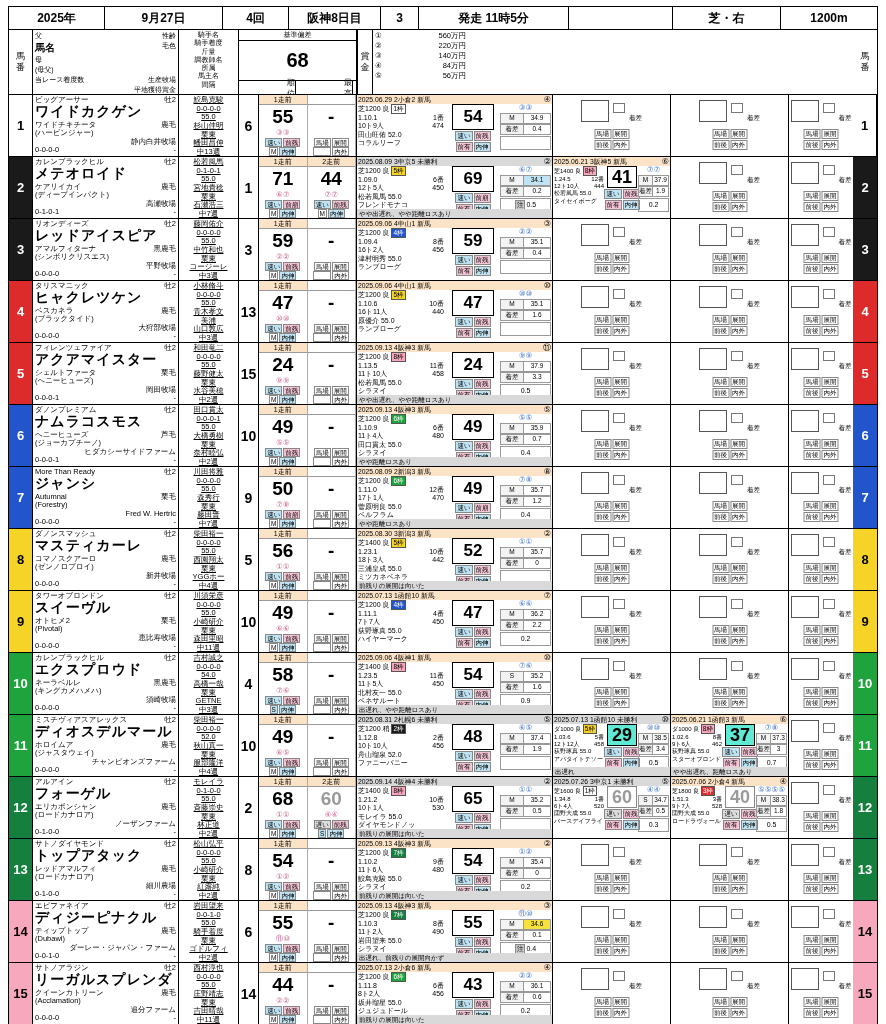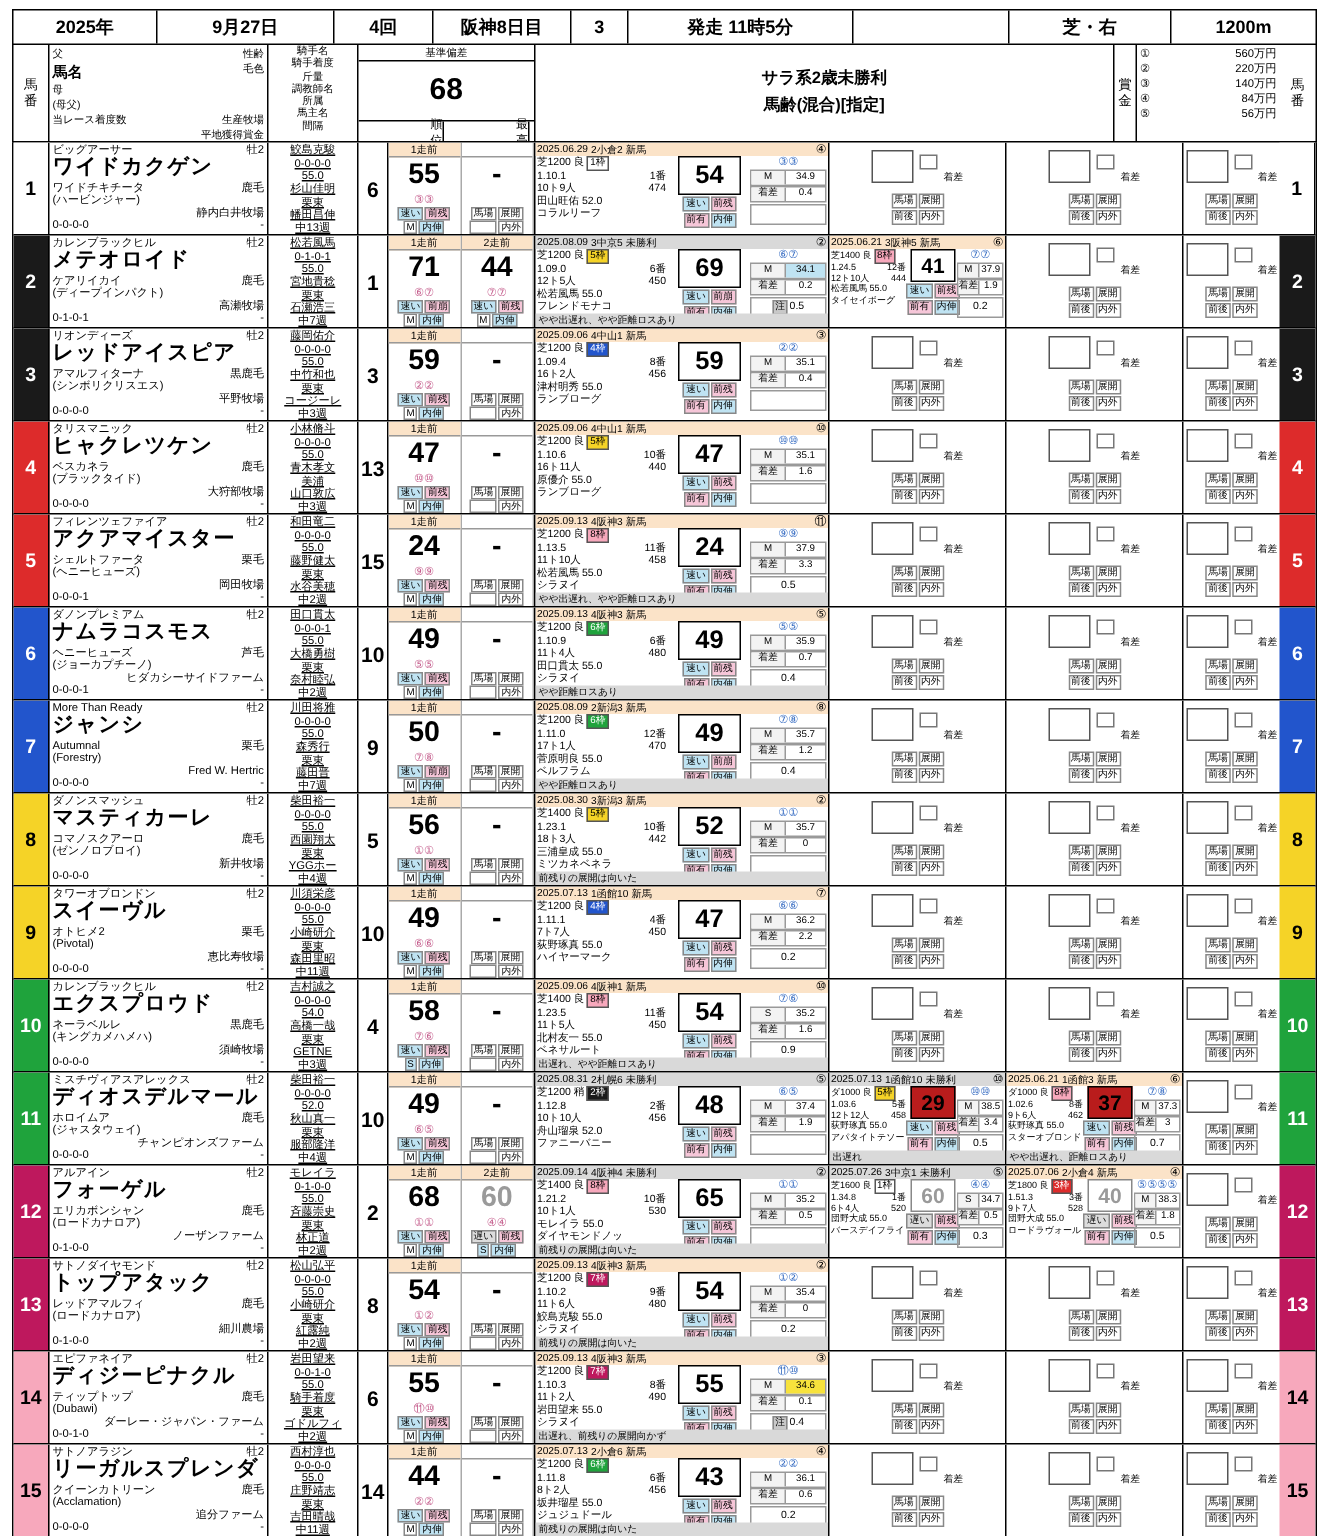"サラ系2歳未勝利" div { html: <div> <div>サラ系2歳未勝利</div> <div>馬齢(混合)[指定]</div> </div> -> none }
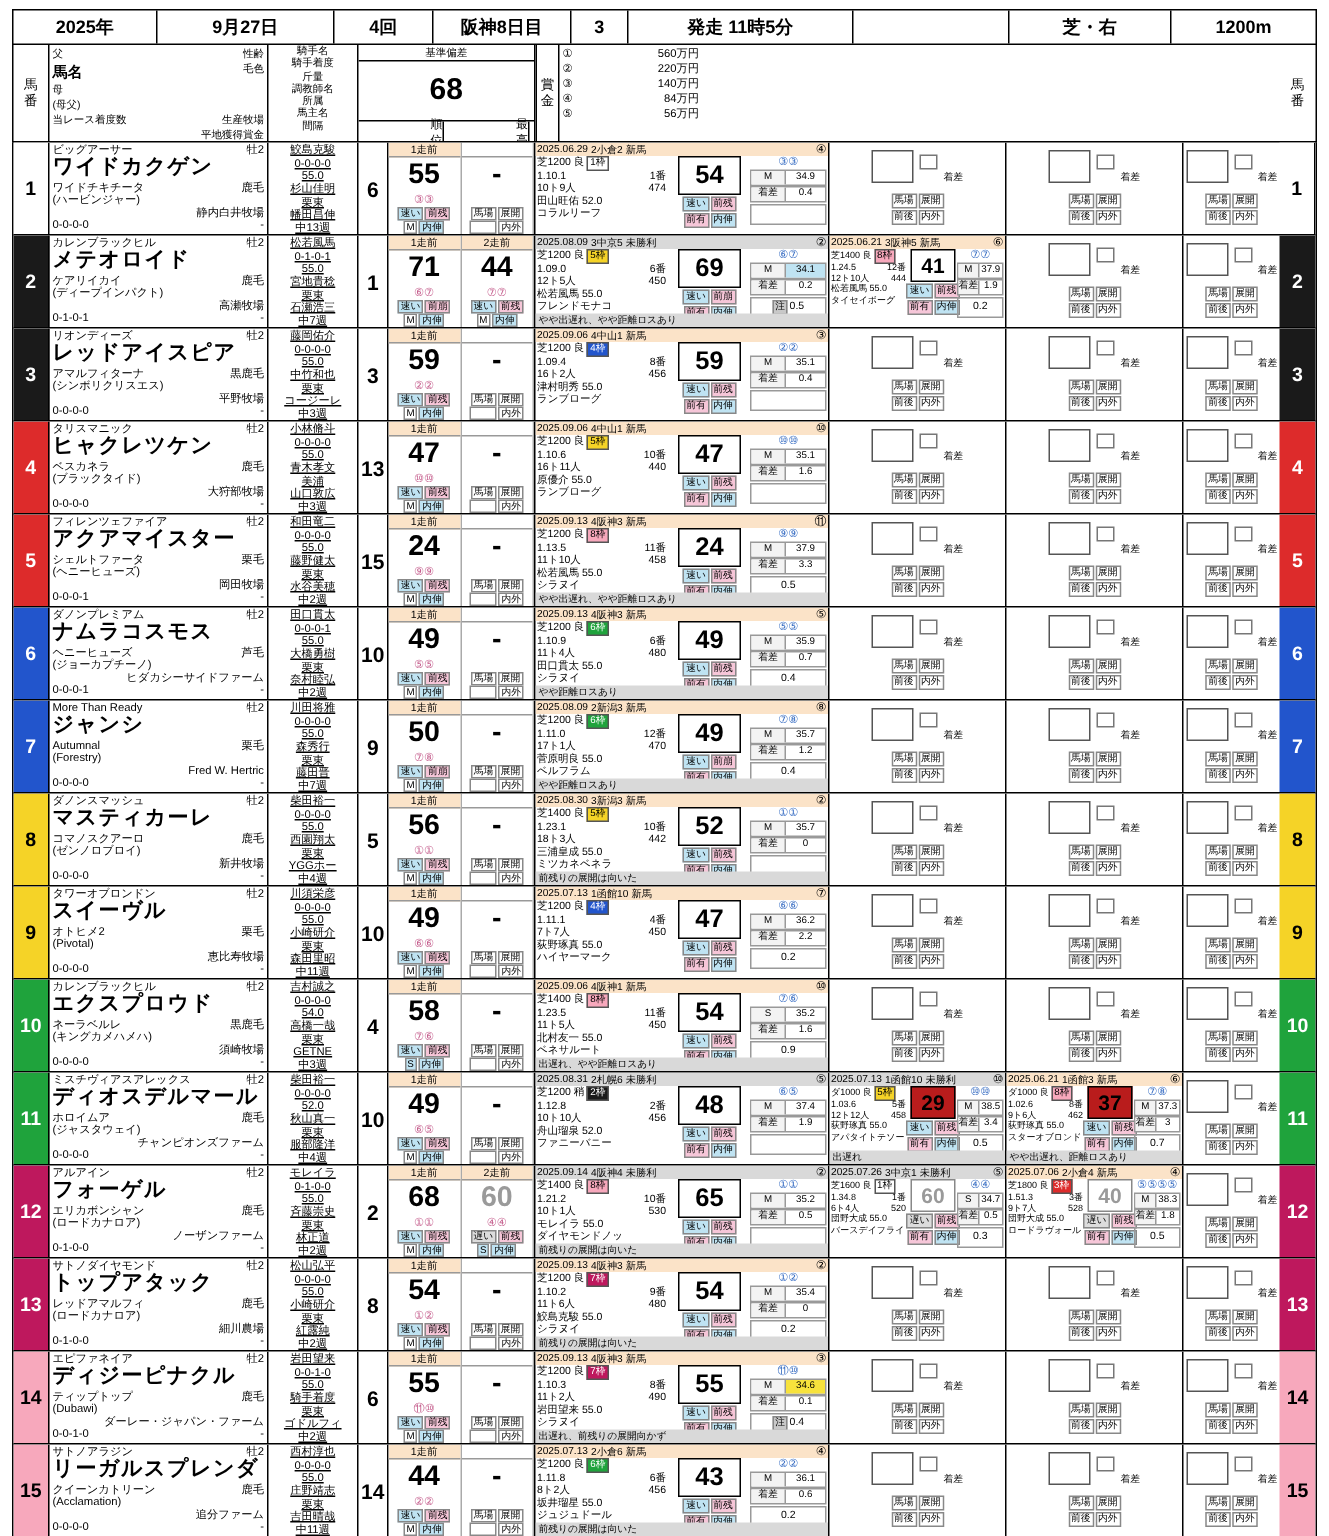"41" .rm .fig { font-size: 14px -> 18px }
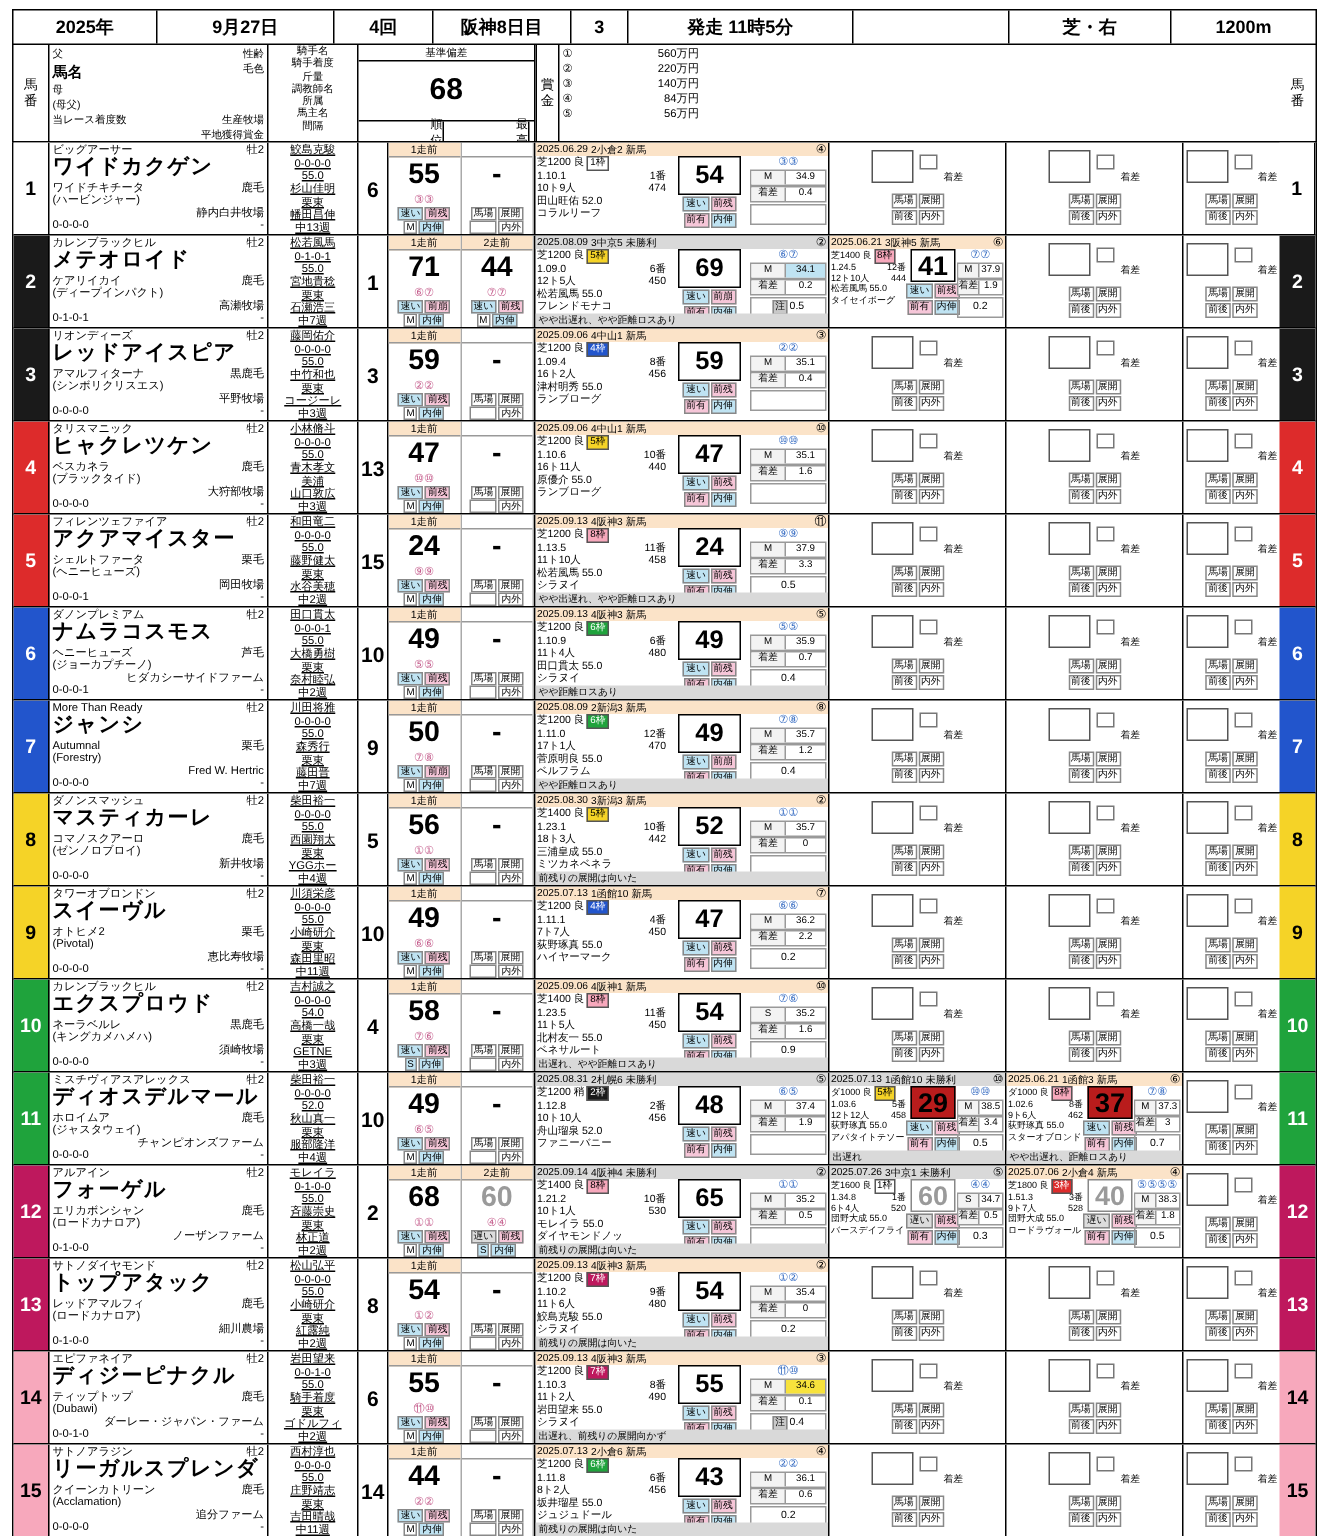"29" .fig.dirt { background: #b91c1c -> #5eead4 }
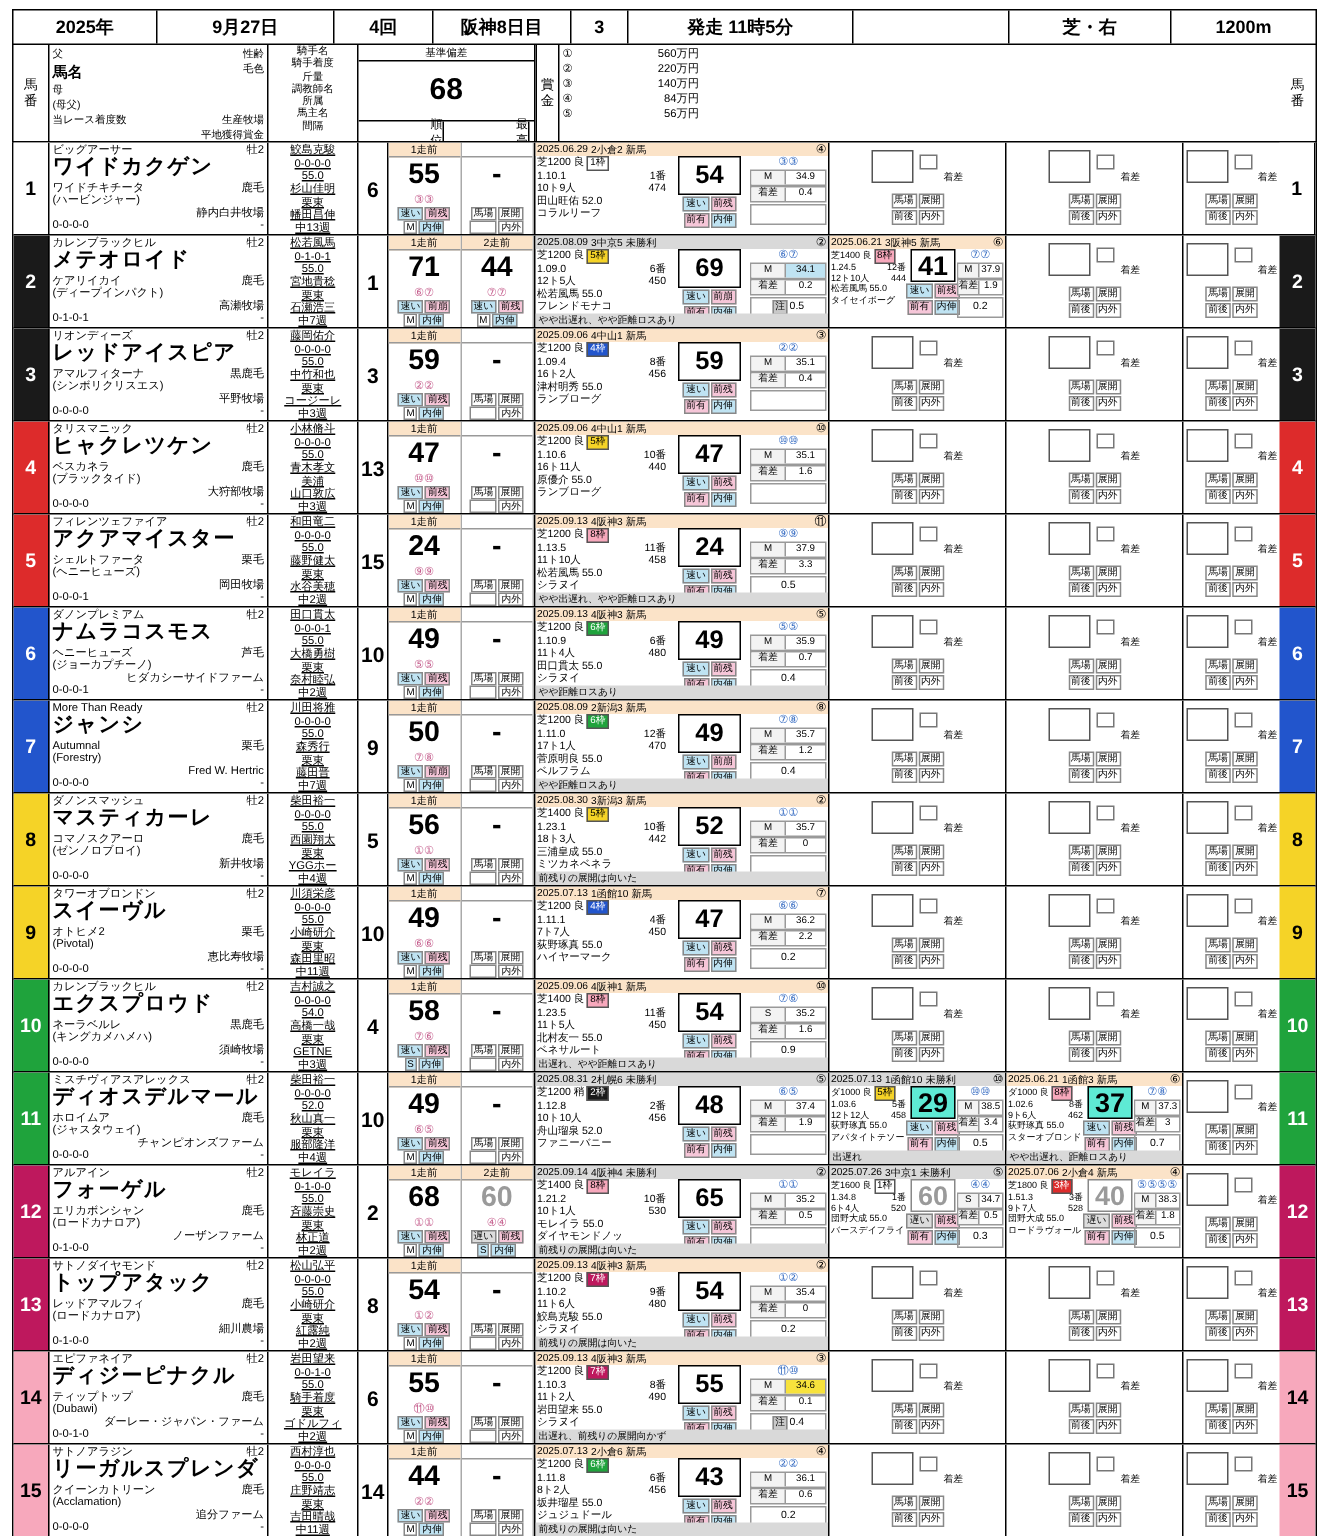"12" .fr7 { background: #be185d -> #15803d }
